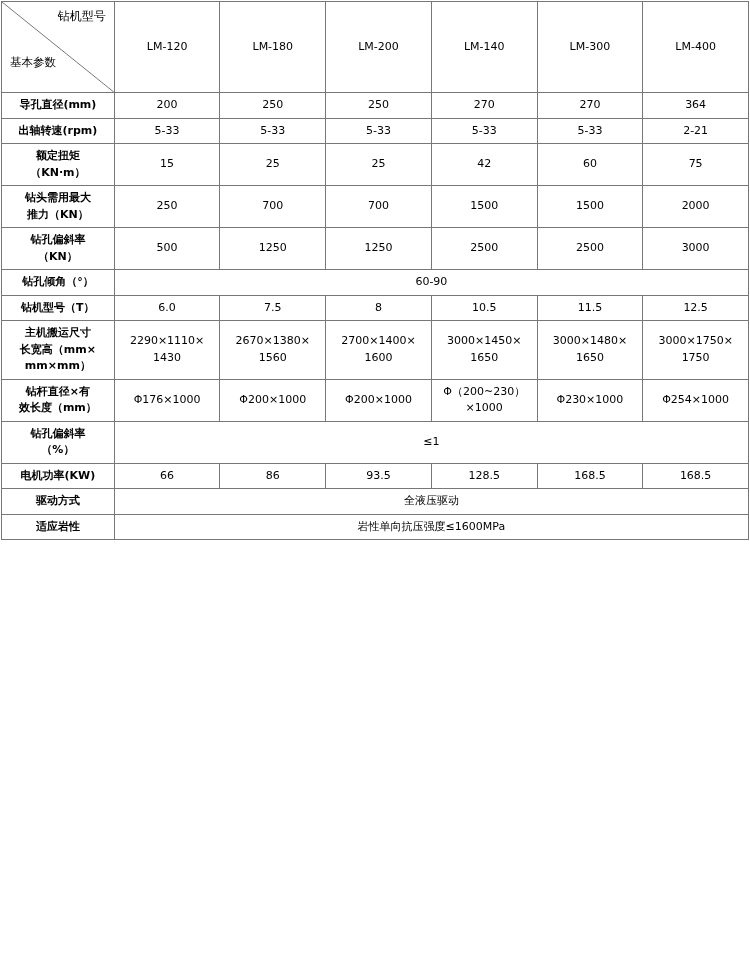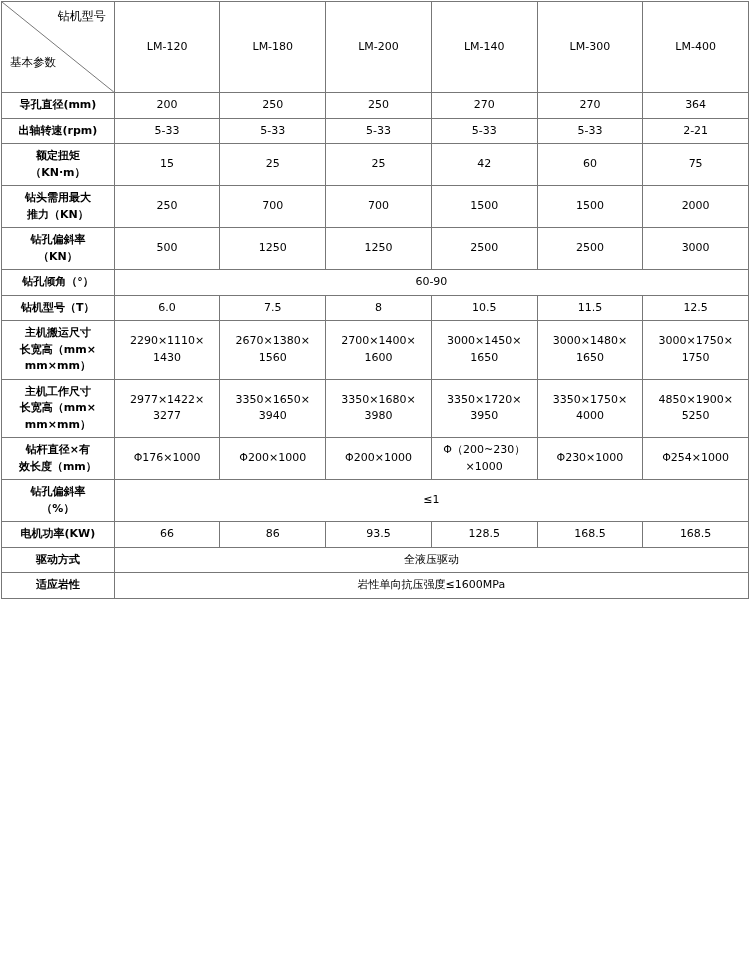"主机工作尺寸" tr { html: <tr> <td>主机工作尺寸 长宽高（mm× mm×mm）</td> <td>2977×1422× 3277</td> <td>3350×1650× 3940</td> <td>3350×1680× 3980</td> <td>3350×1720× 3950</td> <td>3350×1750× 4000</td> <td>4850×1900× 5250</td> </tr> -> none }
